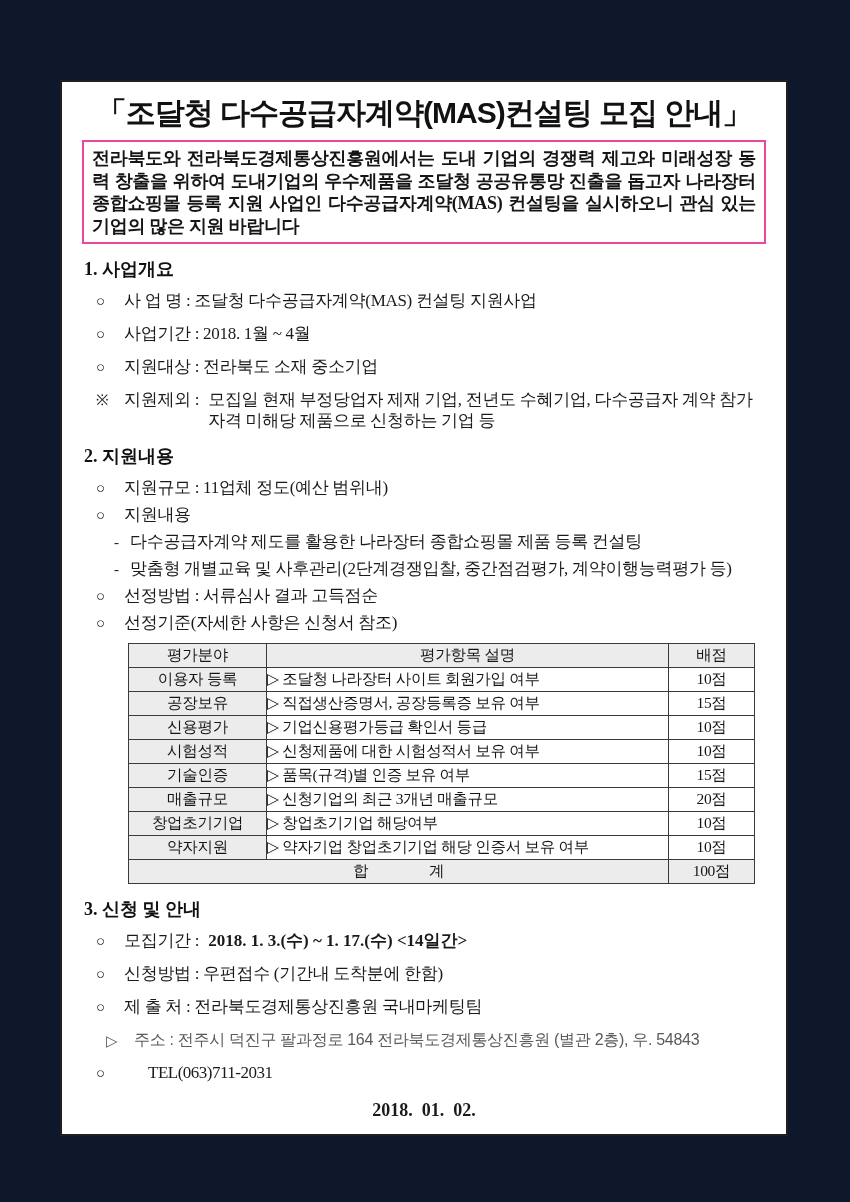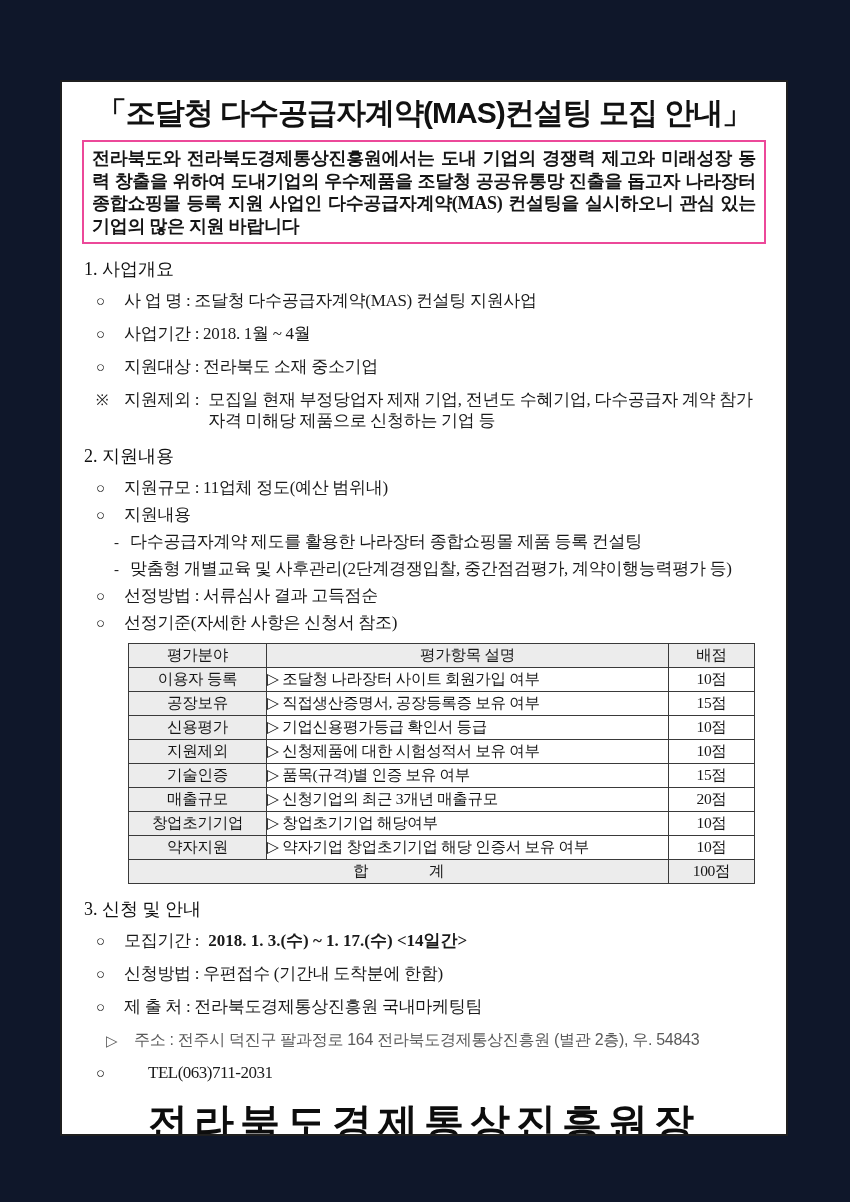"1. 사업개요" .sec-heading { font-weight: 400 -> 700 }
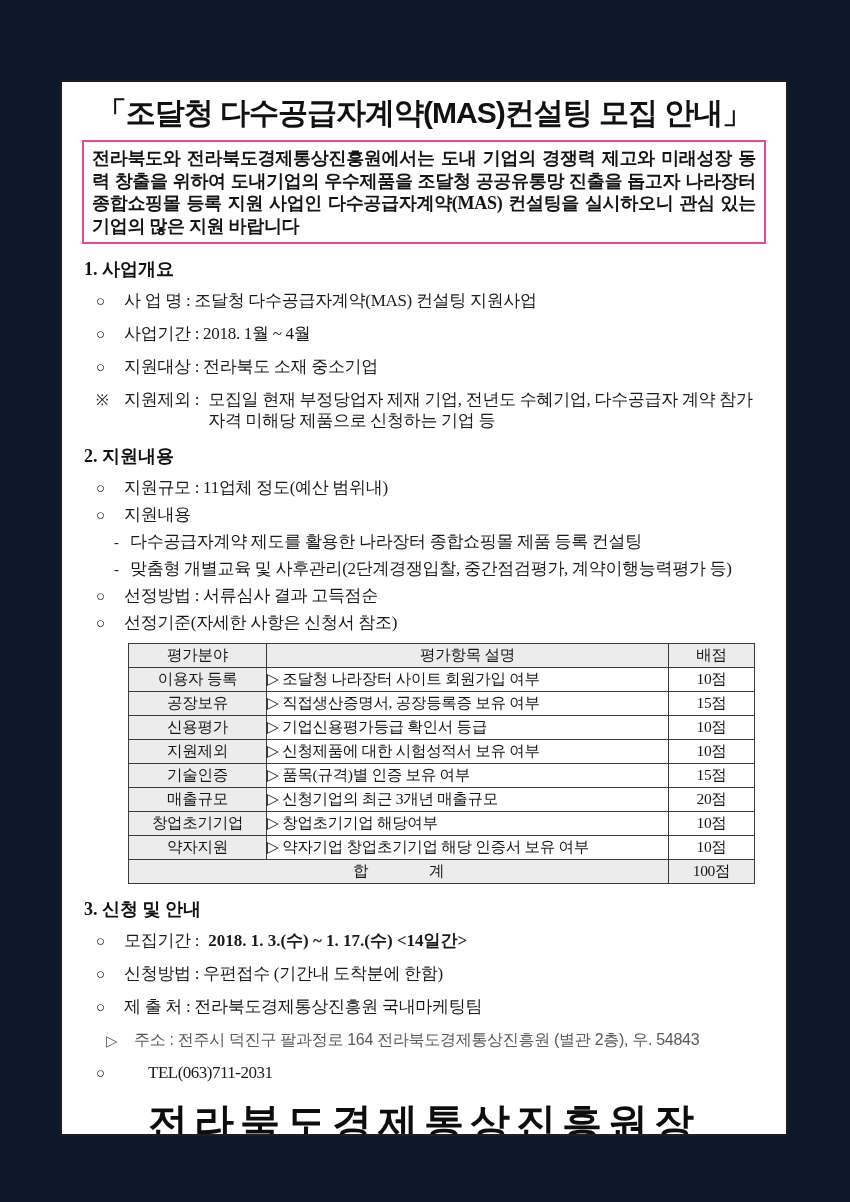"지원제외" td.gray { text: 지원제외 -> 시험성적 }
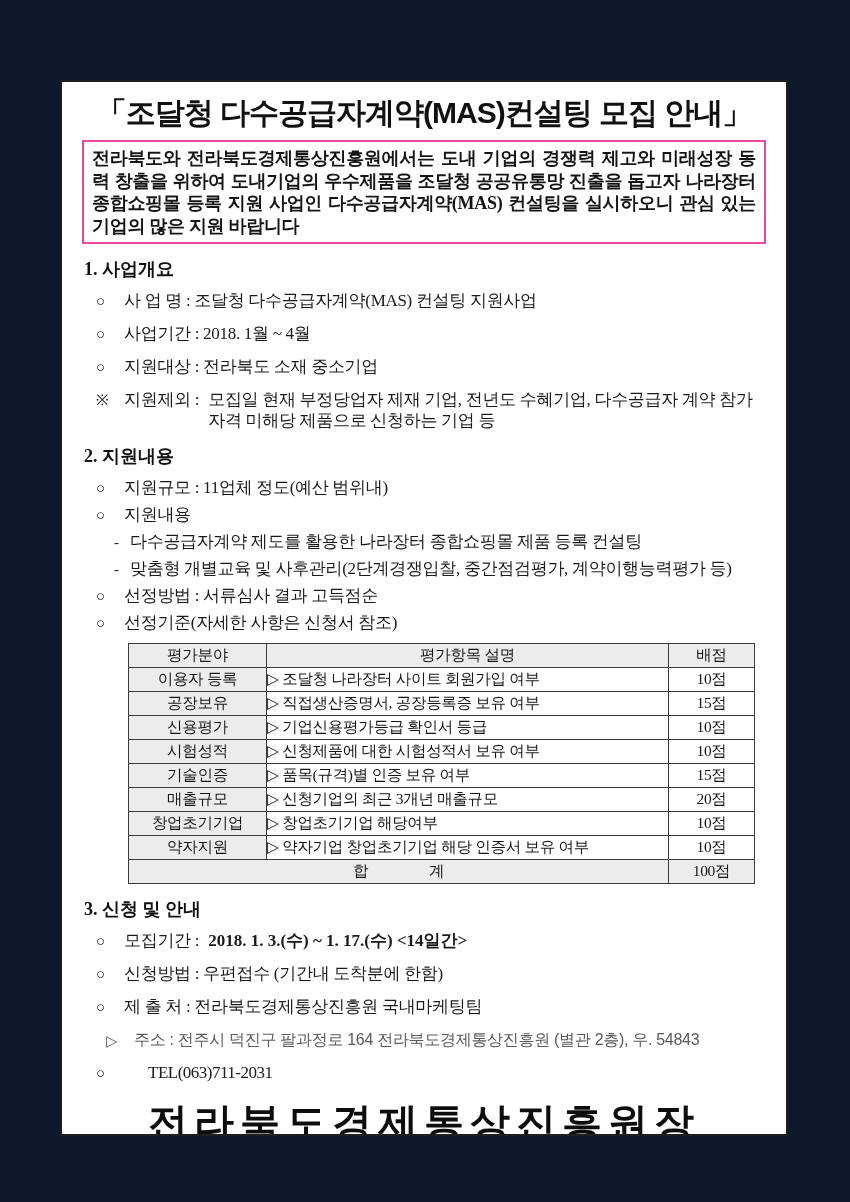"2018. 01. 02." div.footer-date { html: none -> <div>2018. 01. 02.</div> }
